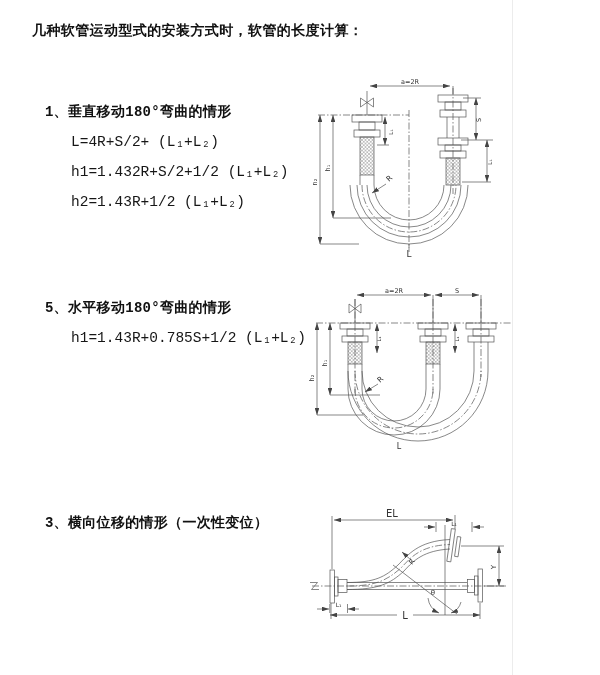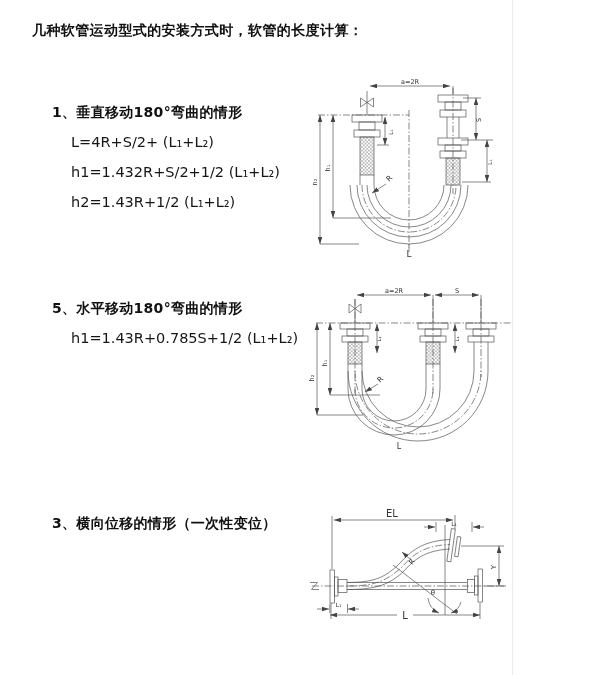"1、垂直移动180°弯曲的情形" .sec { font-family: none -> Liberation Mono, monospace; left: 52px -> 45px }
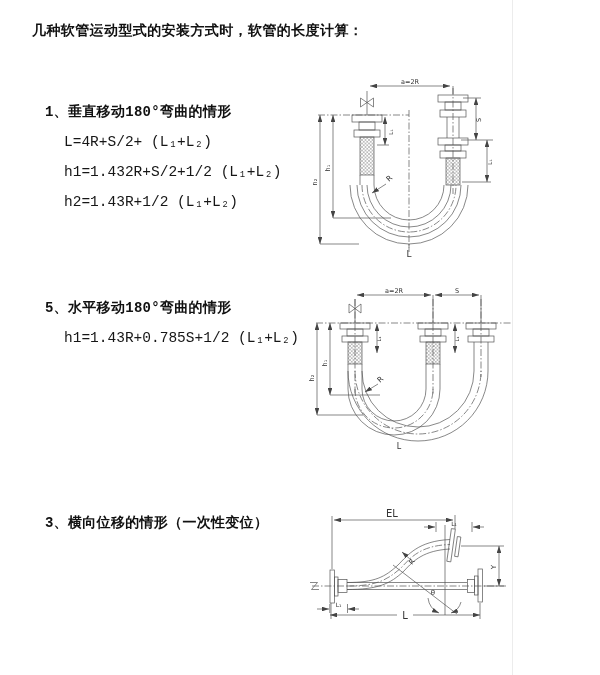"L=4R+S/2+ (L₁+L₂)" .sec .formulas { margin-left: 19px -> 26px }
